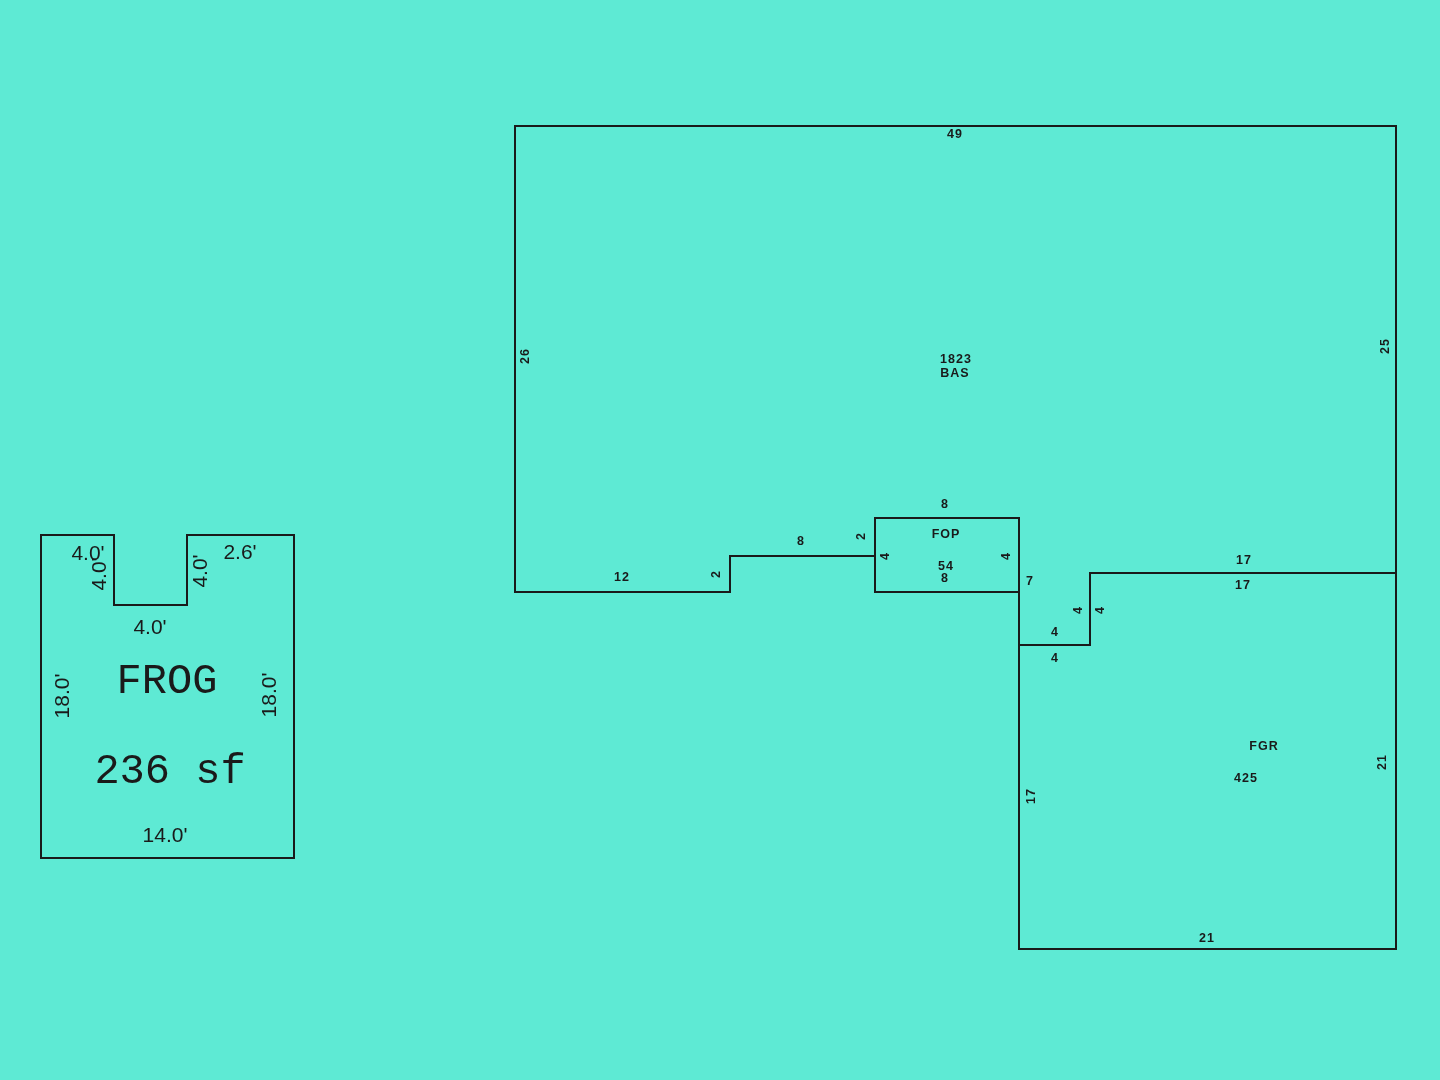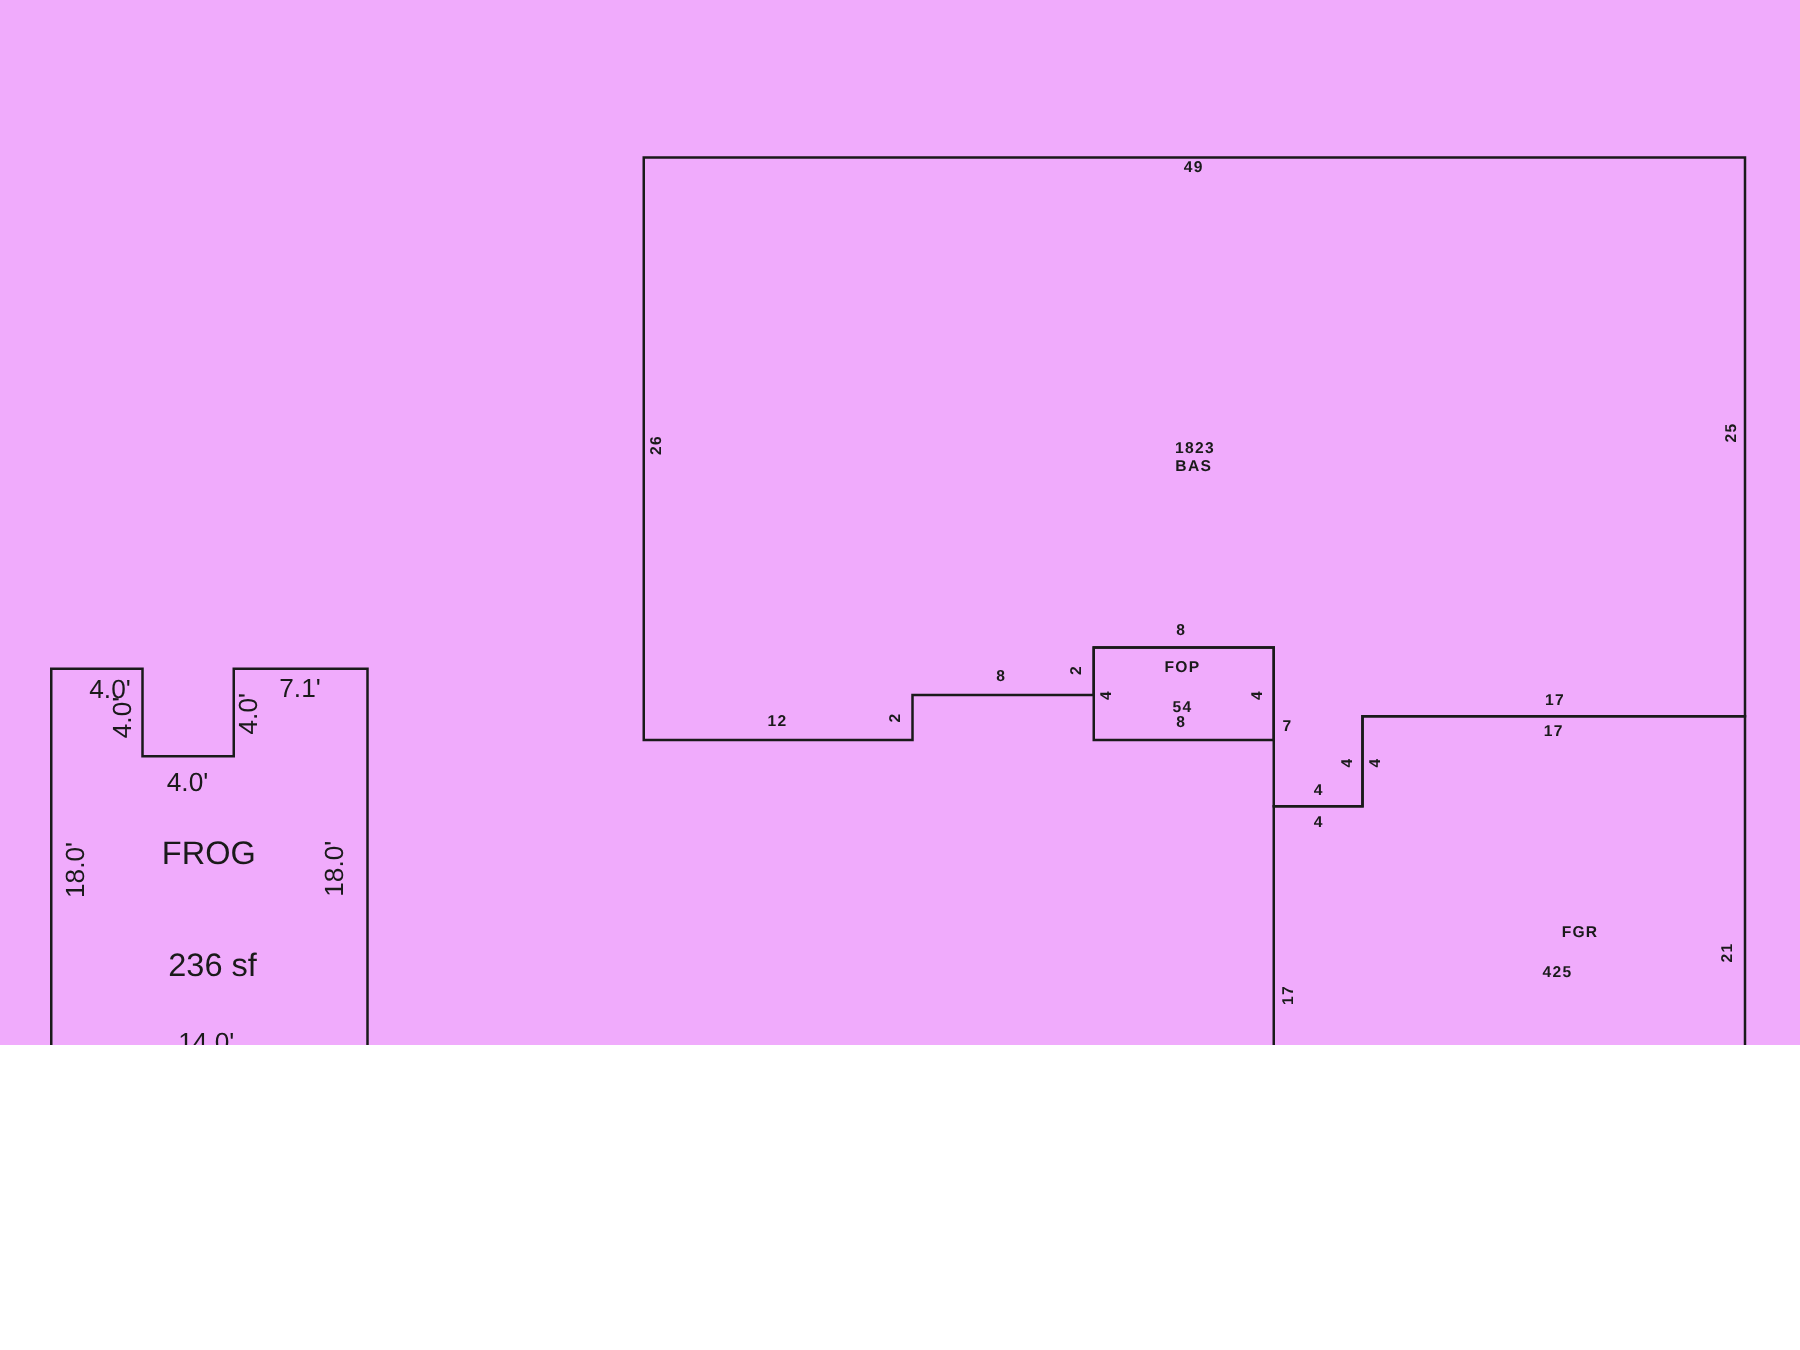"49" .canvas { background: #f0abfc -> #5eead4; height: 836px -> 1080px }
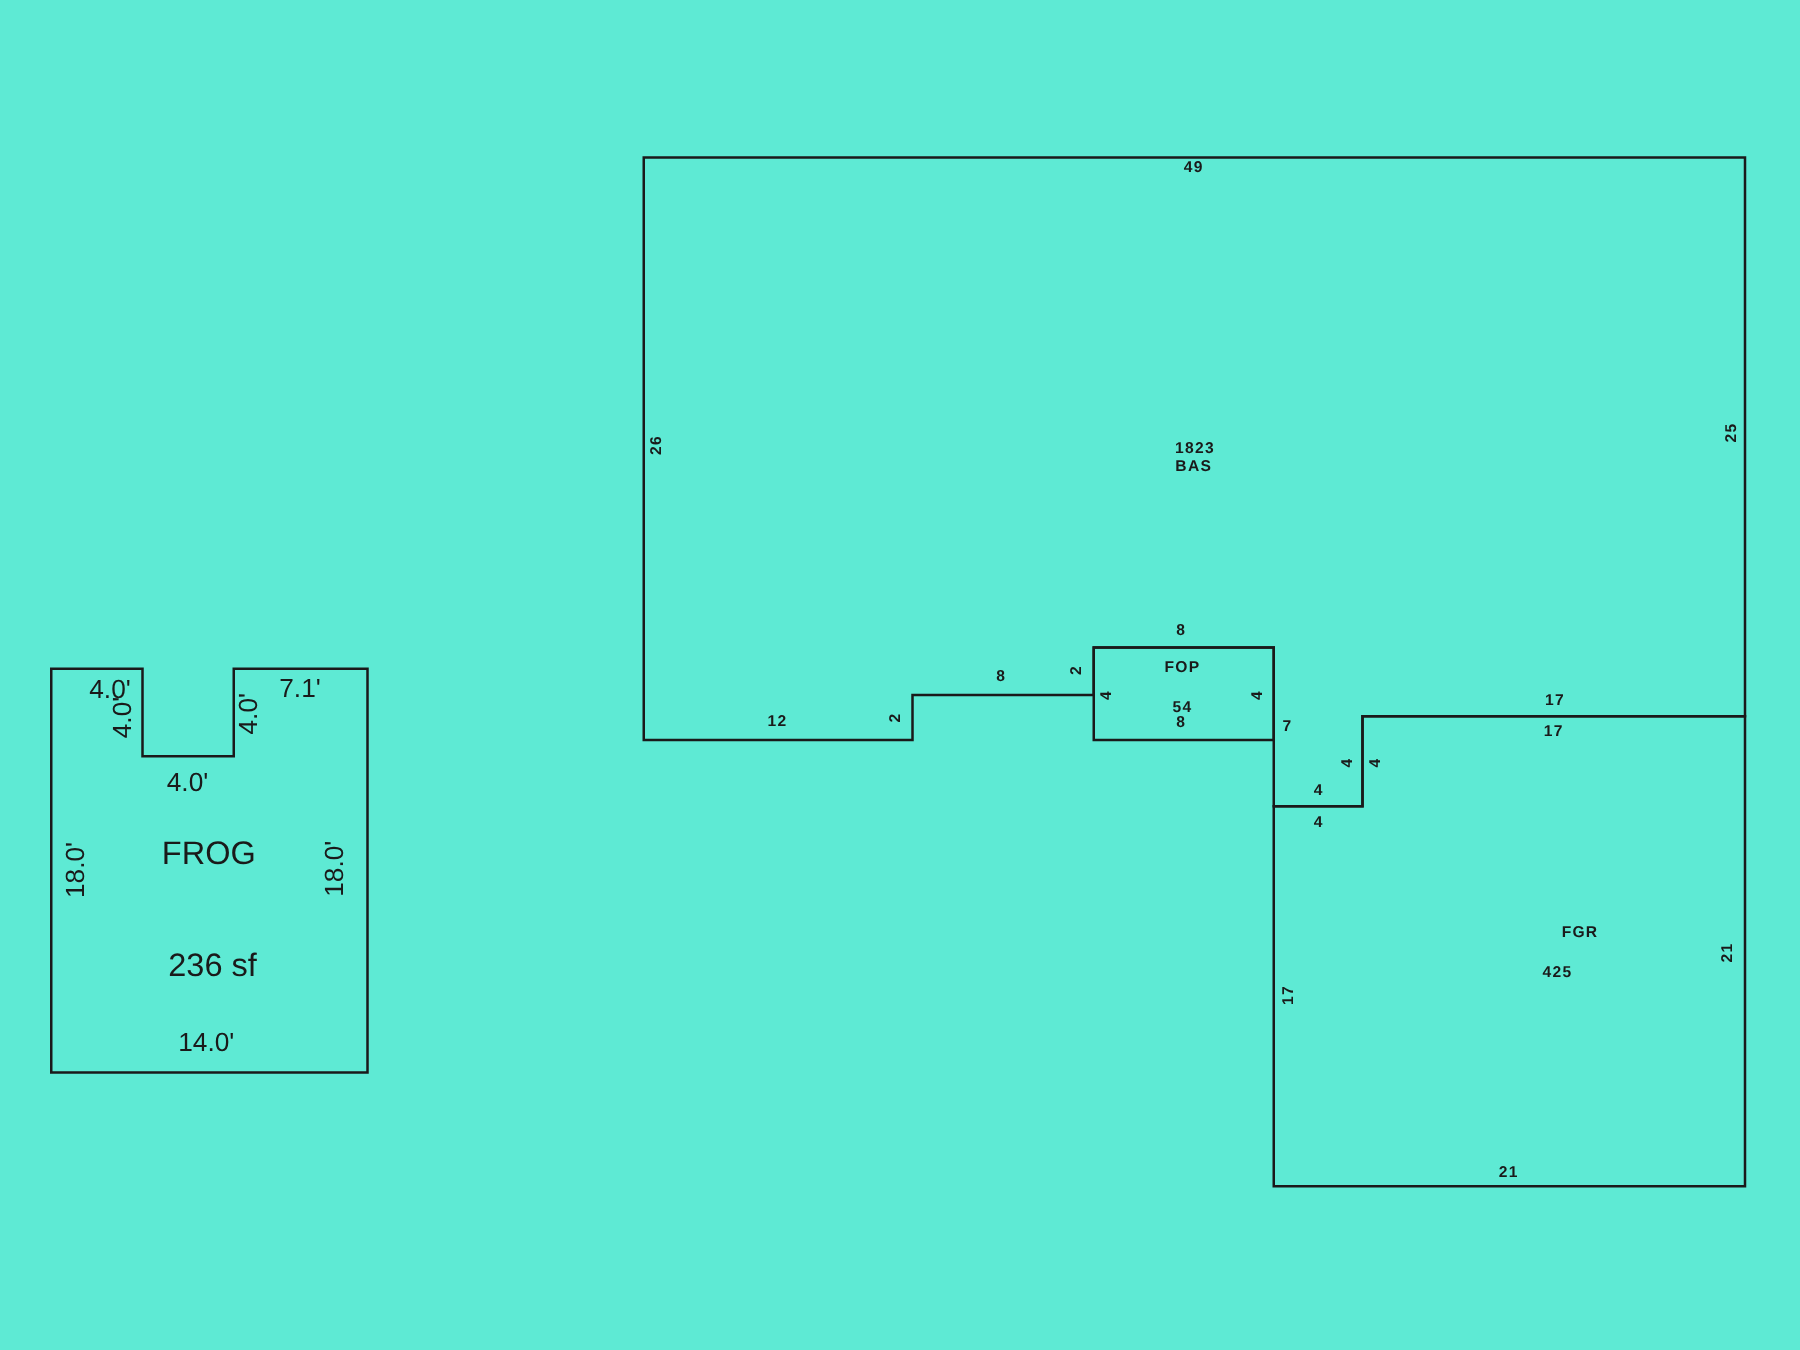"7.1'" span.frog-dim { text: 7.1' -> 2.6' }
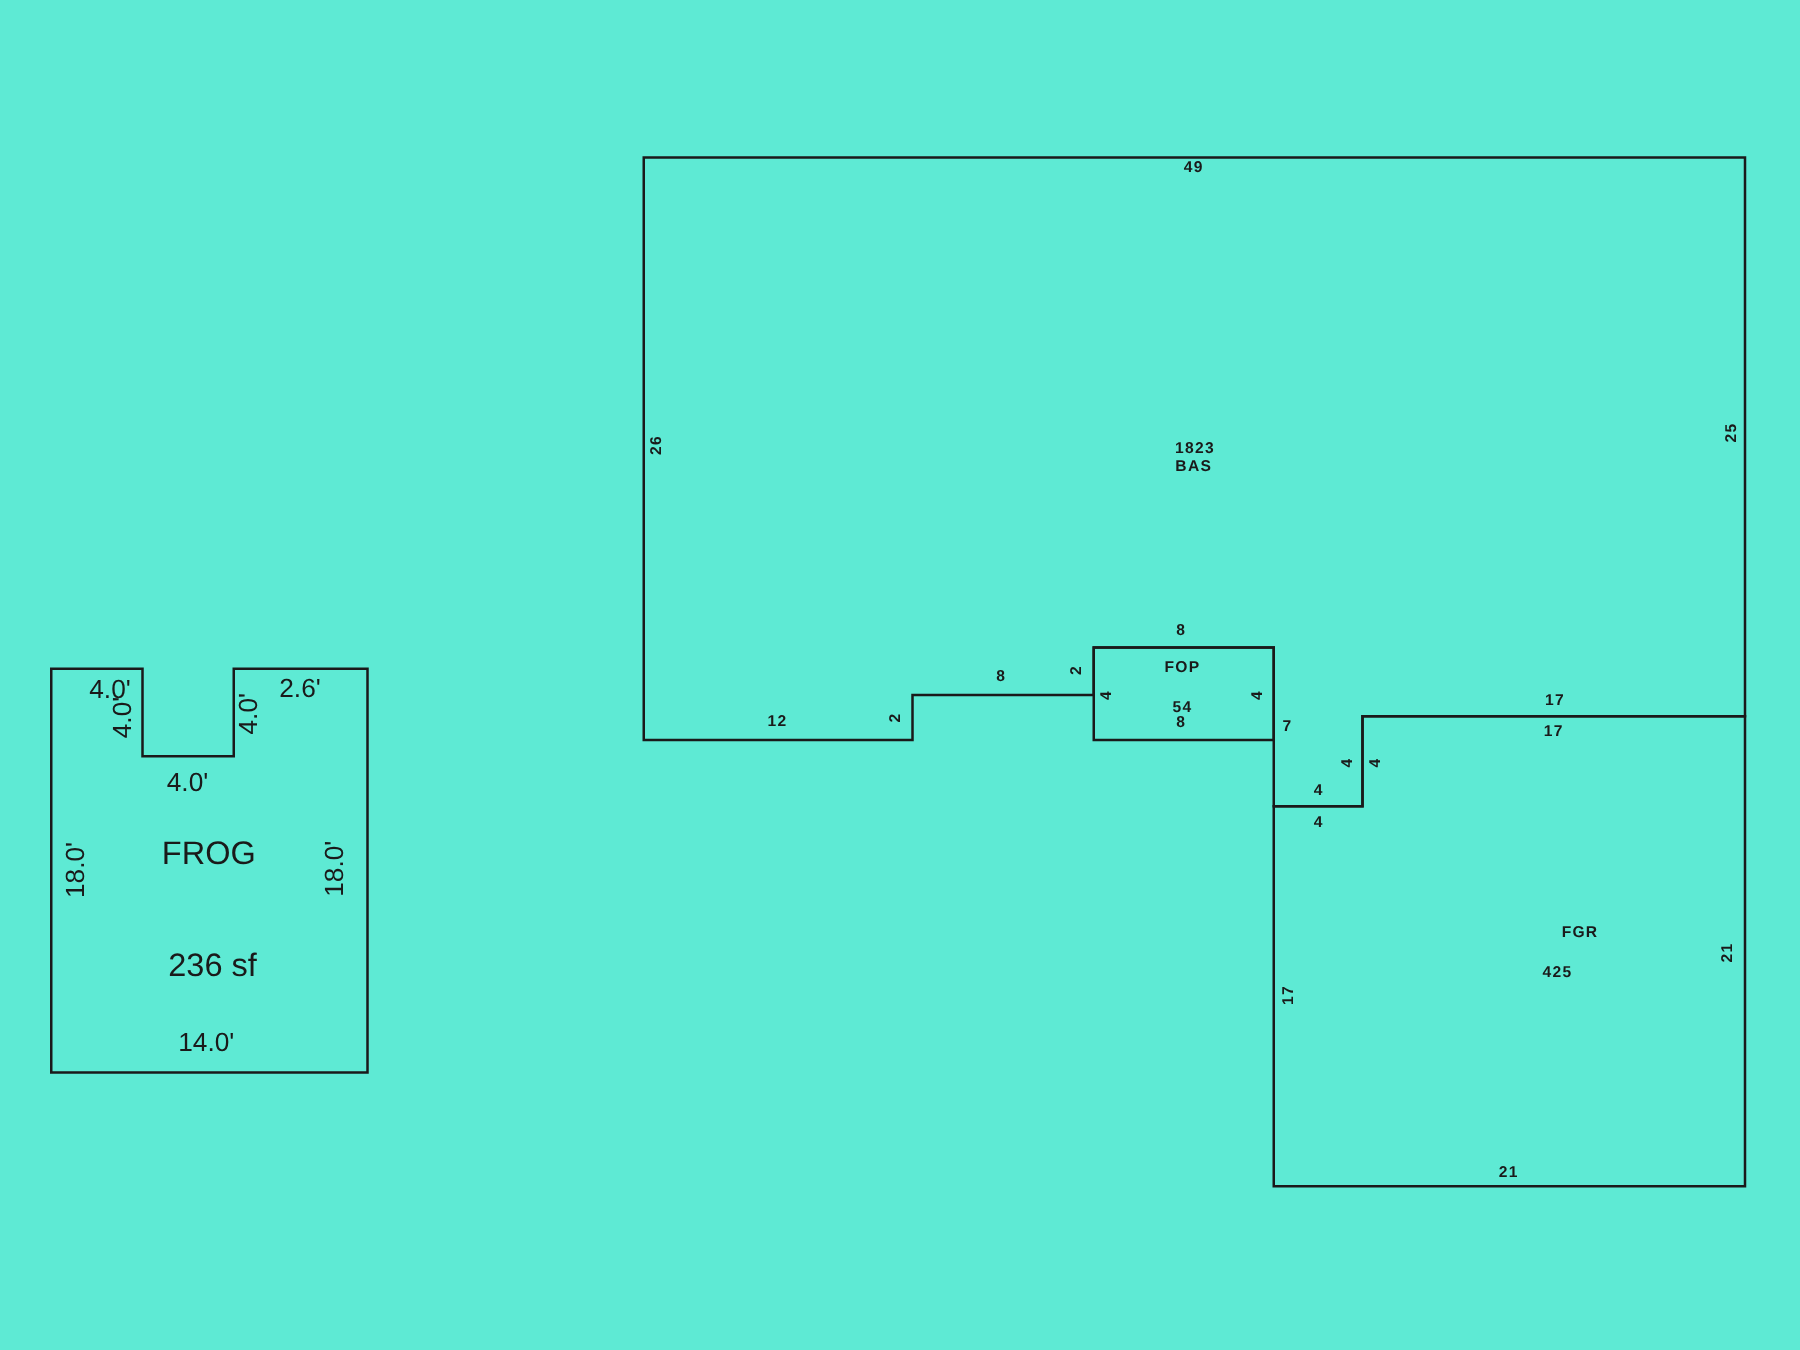"FROG" .frog-big { font-family: none -> Liberation Mono, monospace; font-size: 26px -> 42px }
